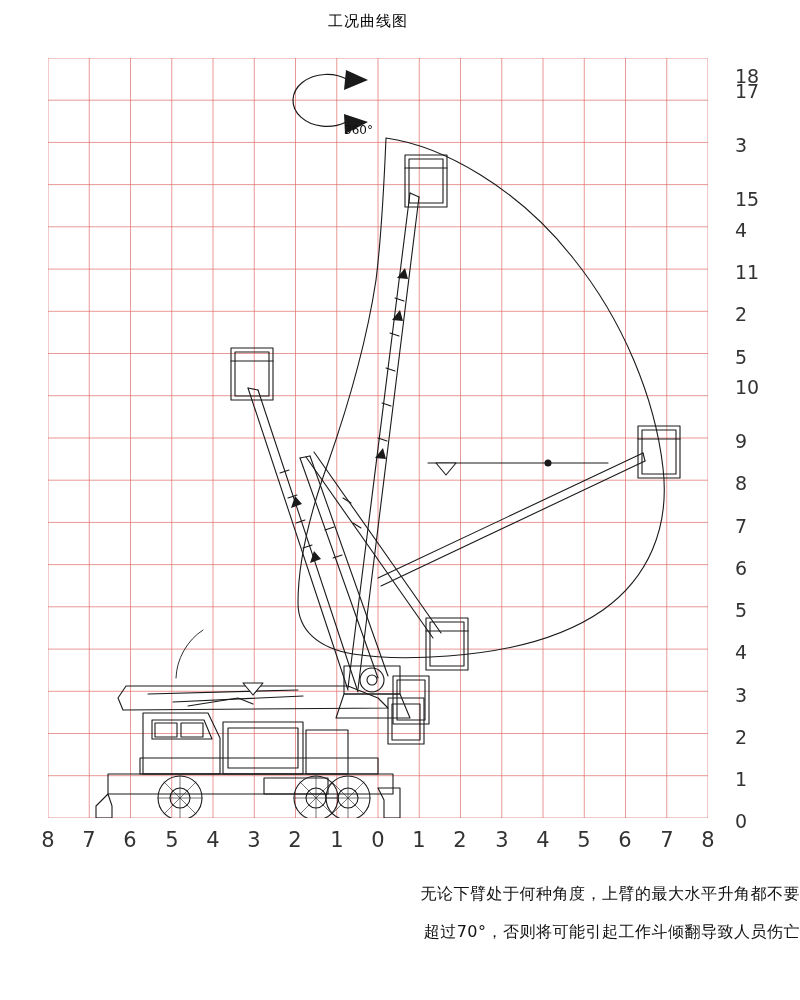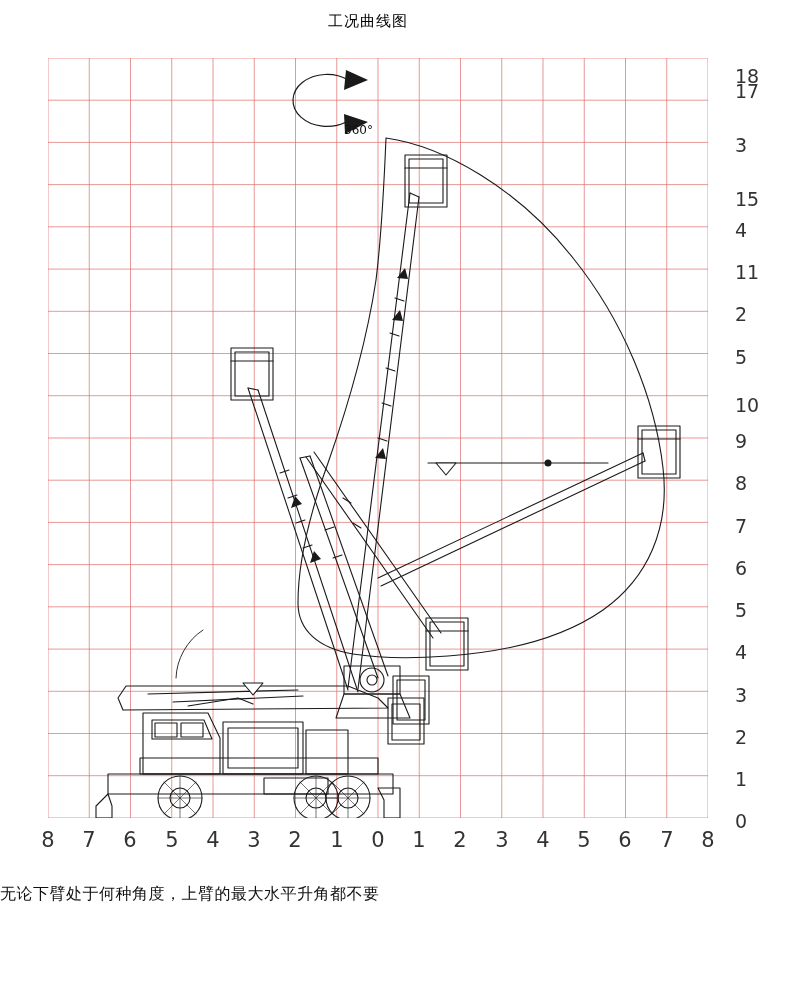"10" div.tick { top: 344px -> 326px }
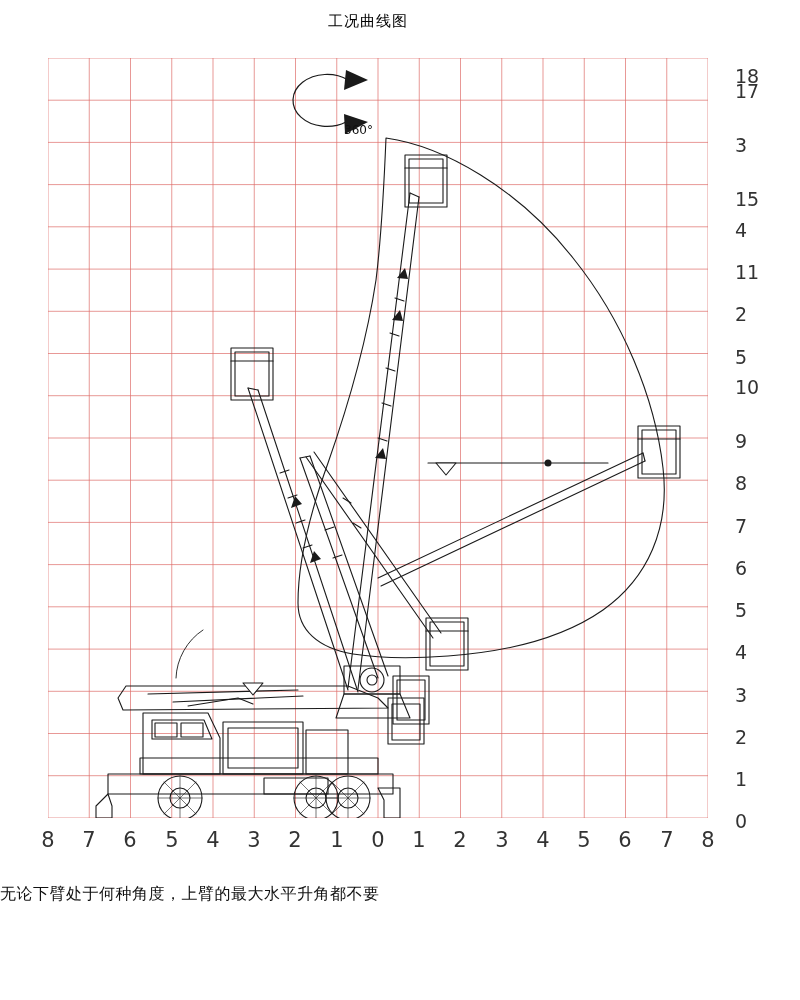"无论下臂处于何种角度，上臂的最大水平升角都不要" .note { text-align: left -> right }
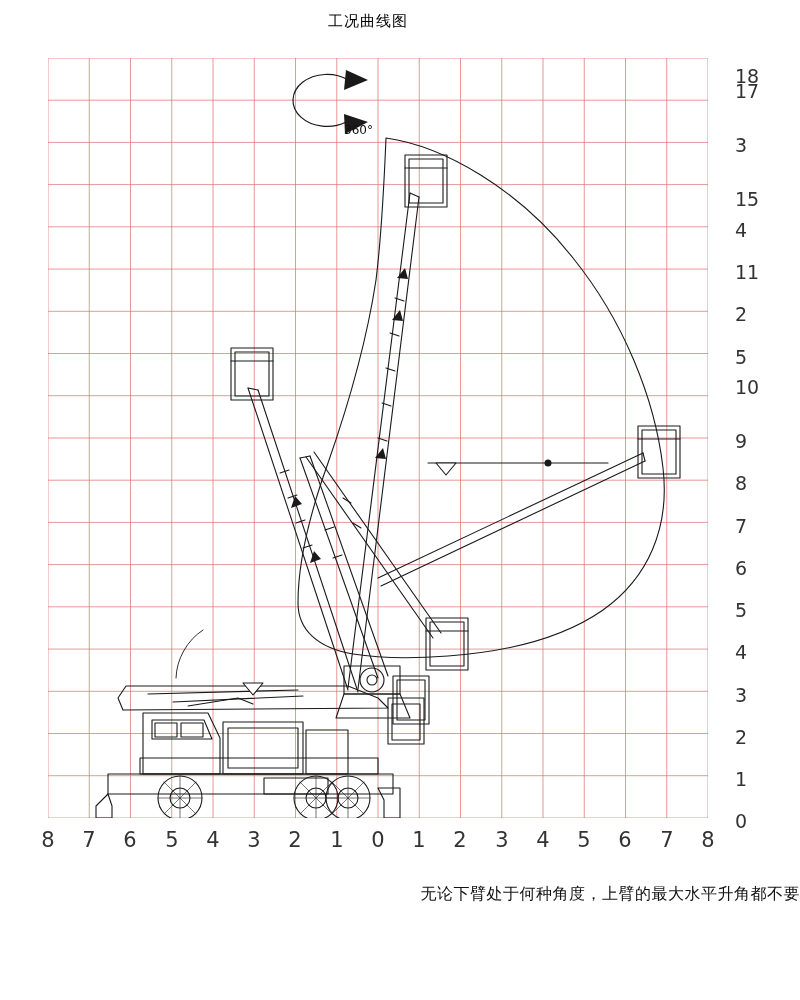"超过70°，否则将可能引起工作斗倾翻导致人员伤亡" div.note { html: none -> <div>超过70°，否则将可能引起工作斗倾翻导致人员伤亡</div> }
